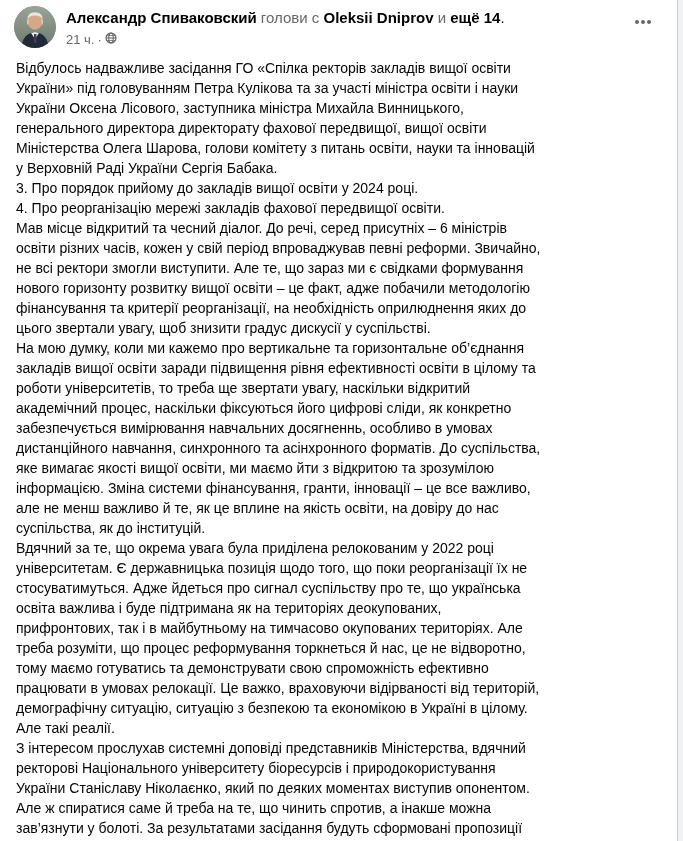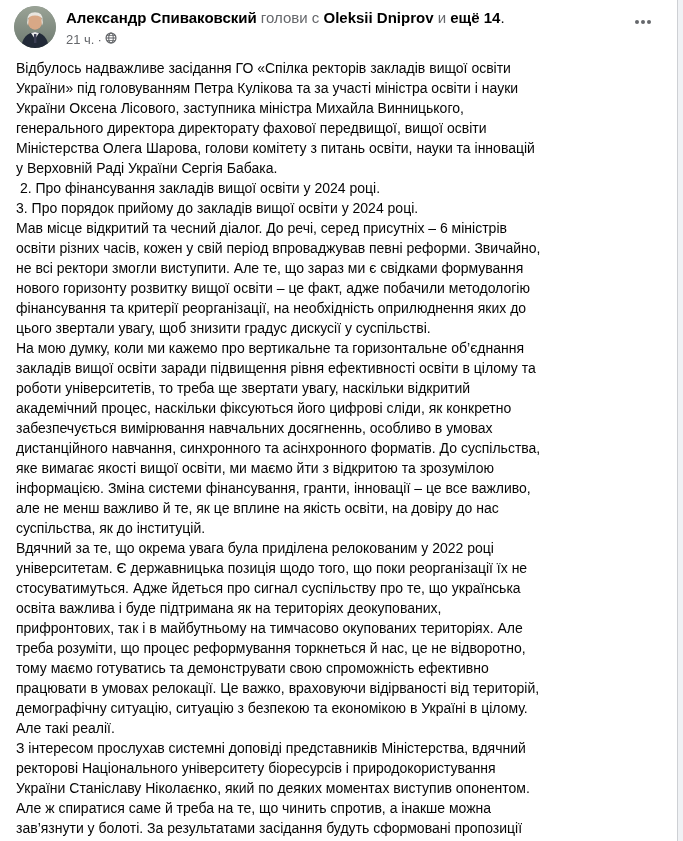"2. Про фінансування закладів вищої" div.post-paragraph { html: <div> 2. Про фінансування закладів вищої освіти у 2024 році.</div> -> none }
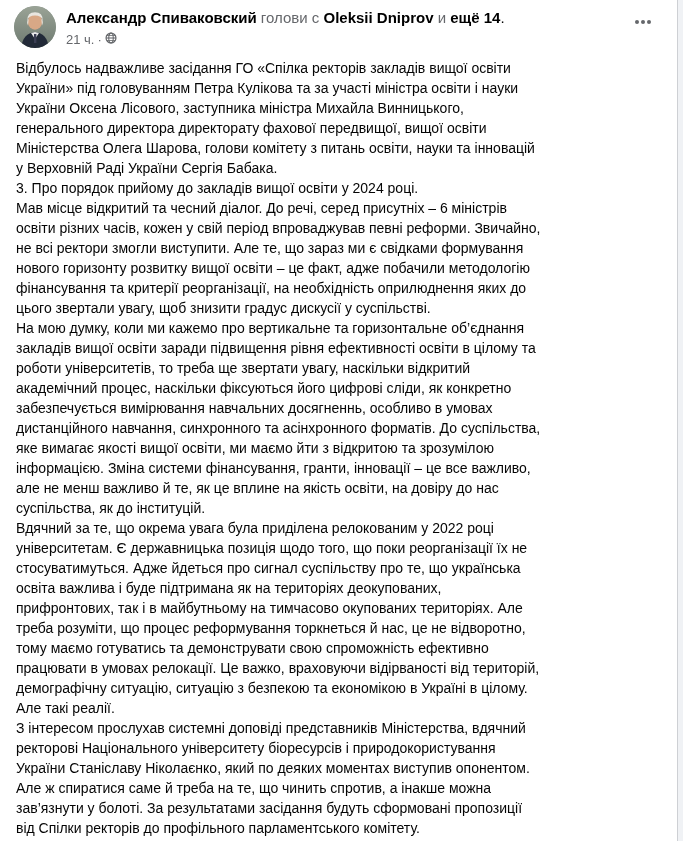"4. Про реорганізацію мережі закладів" div.post-paragraph { html: none -> <div>4. Про реорганізацію мережі закладів фахової передвищої освіти.</div> }
